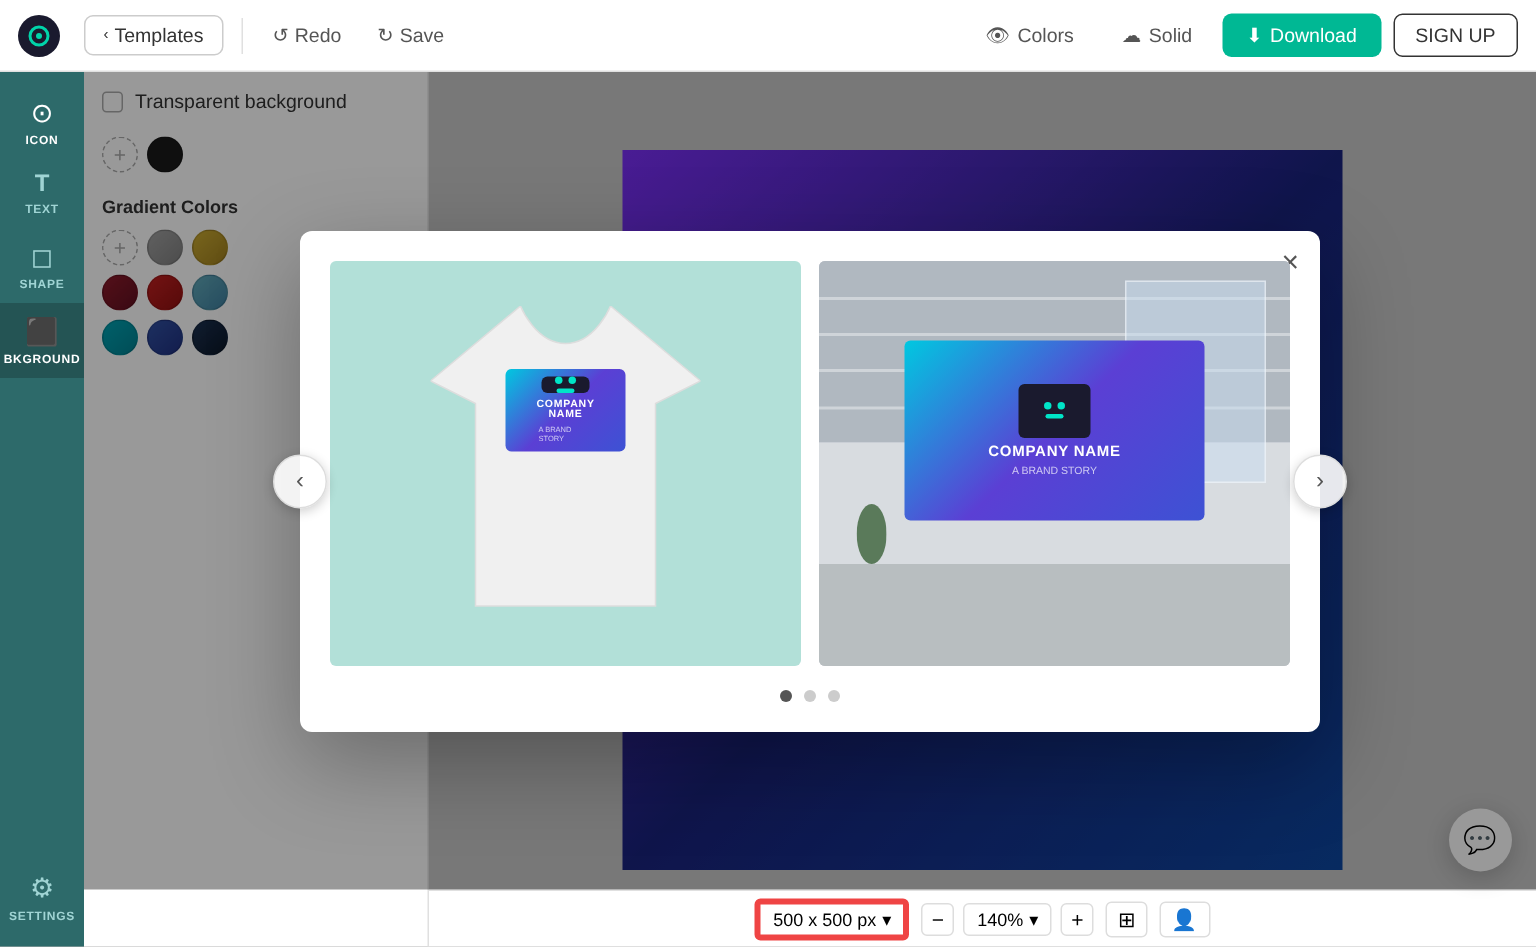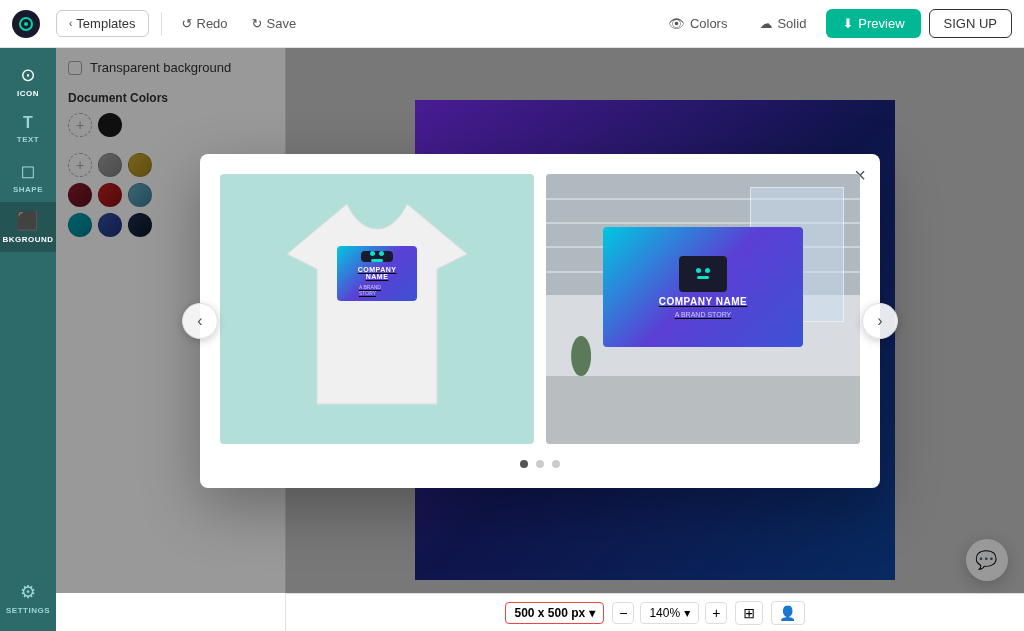"Preview" span { text: Preview -> Download }
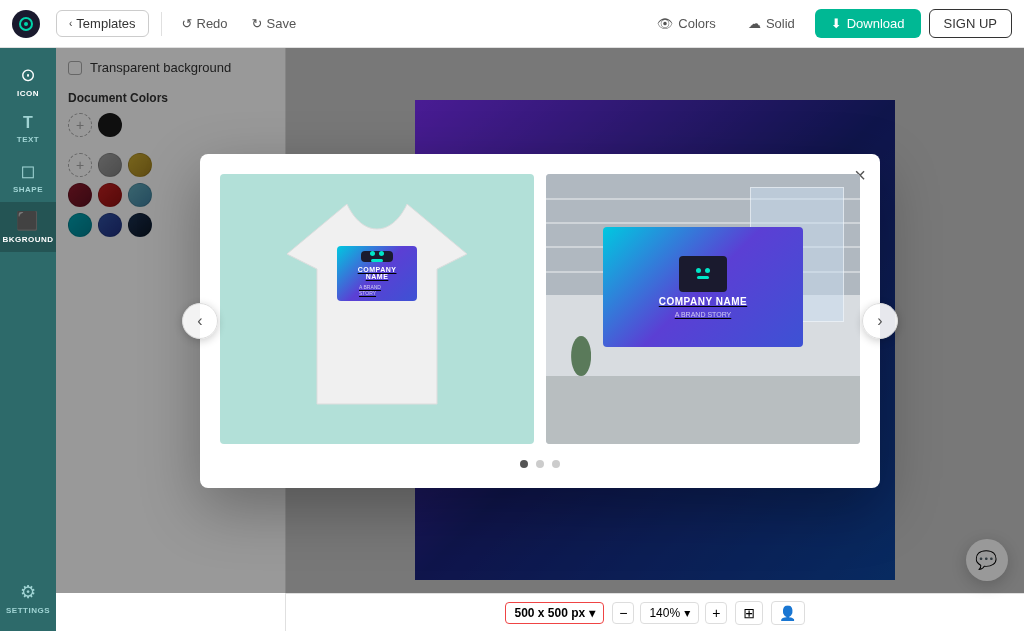"Document Colors" div.section-title { html: <div>Document Colors</div> -> none }
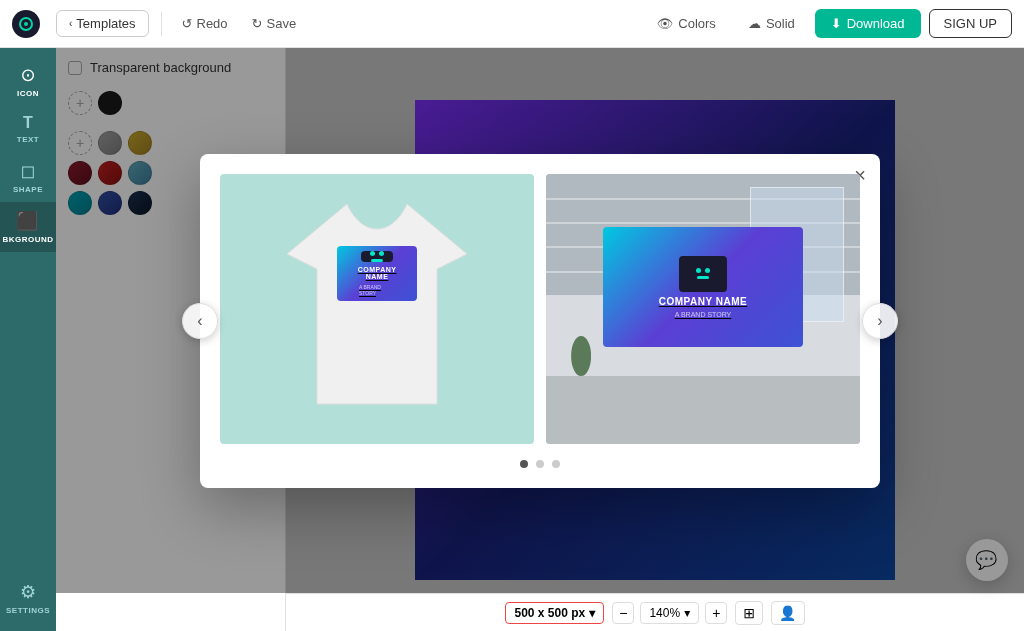"Gradient Colors" div.section-title { html: none -> <div>Gradient Colors</div> }
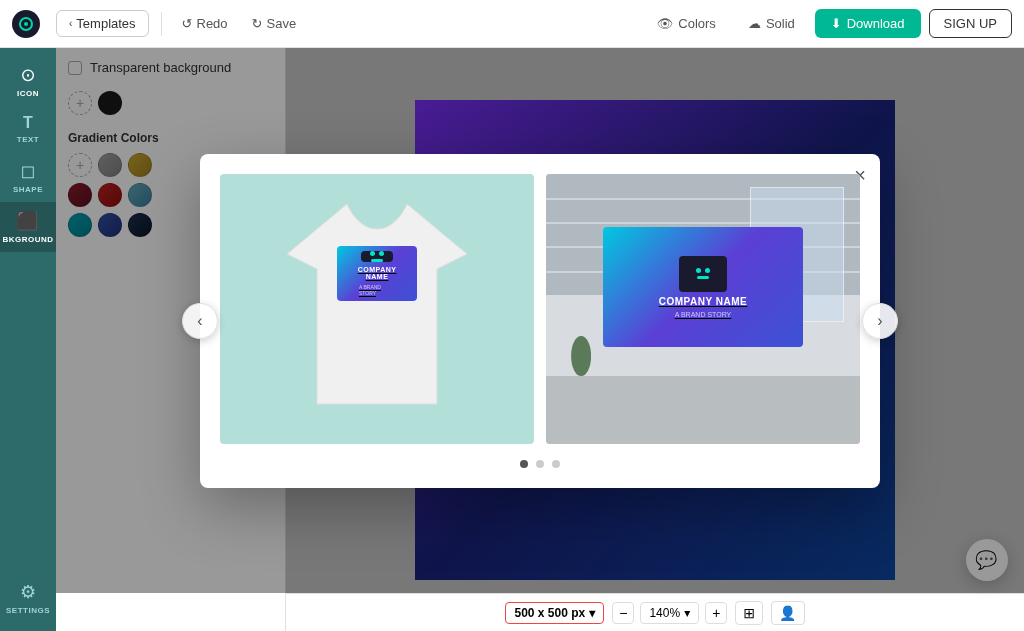"COMPANY NAME" .logo-card { text-decoration: underline -> none }
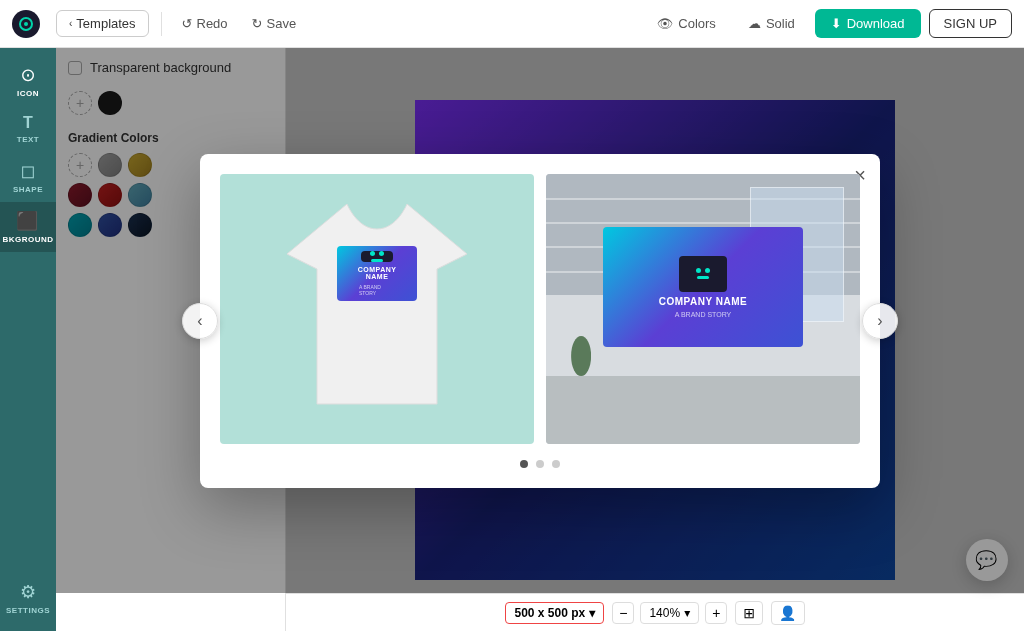"500 x 500 px" .size-select { border: 1px solid #ef4444 -> 4px solid #ef4444; font-weight: bold -> none }
